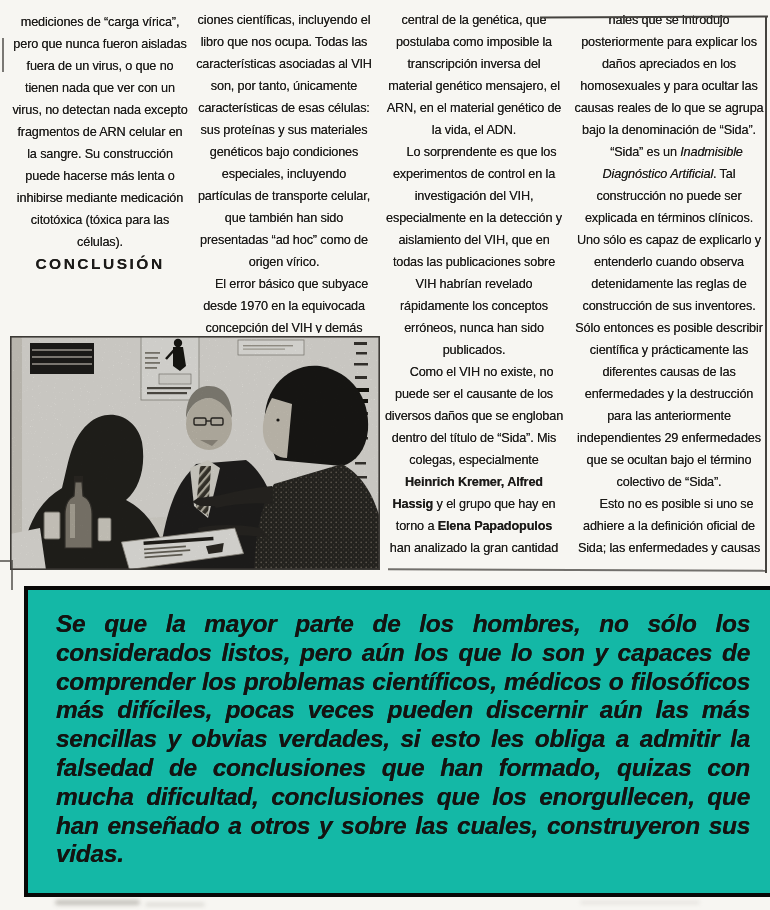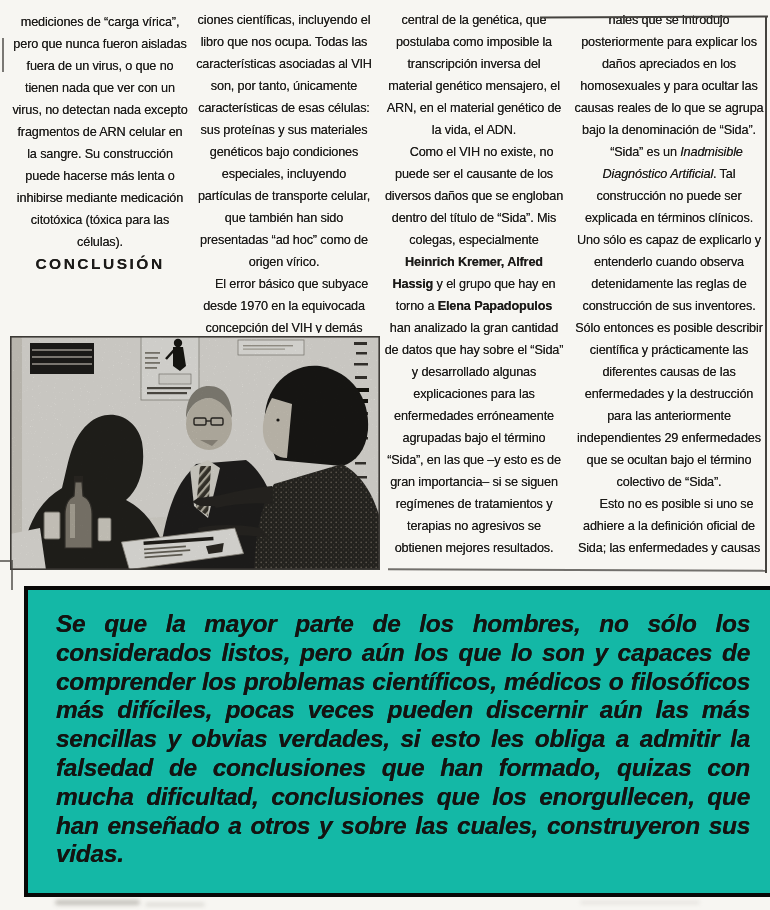"Lo sorprendente es que los" p.ind { html: none -> <p>Lo sorprendente es que los experimentos de control en la investigación del VIH, especialmente en la detección y aislamiento del VIH, que en todas las publicaciones sobre VIH habrían revelado rápidamente los conceptos erróneos, nunca han sido publicados.</p> }
